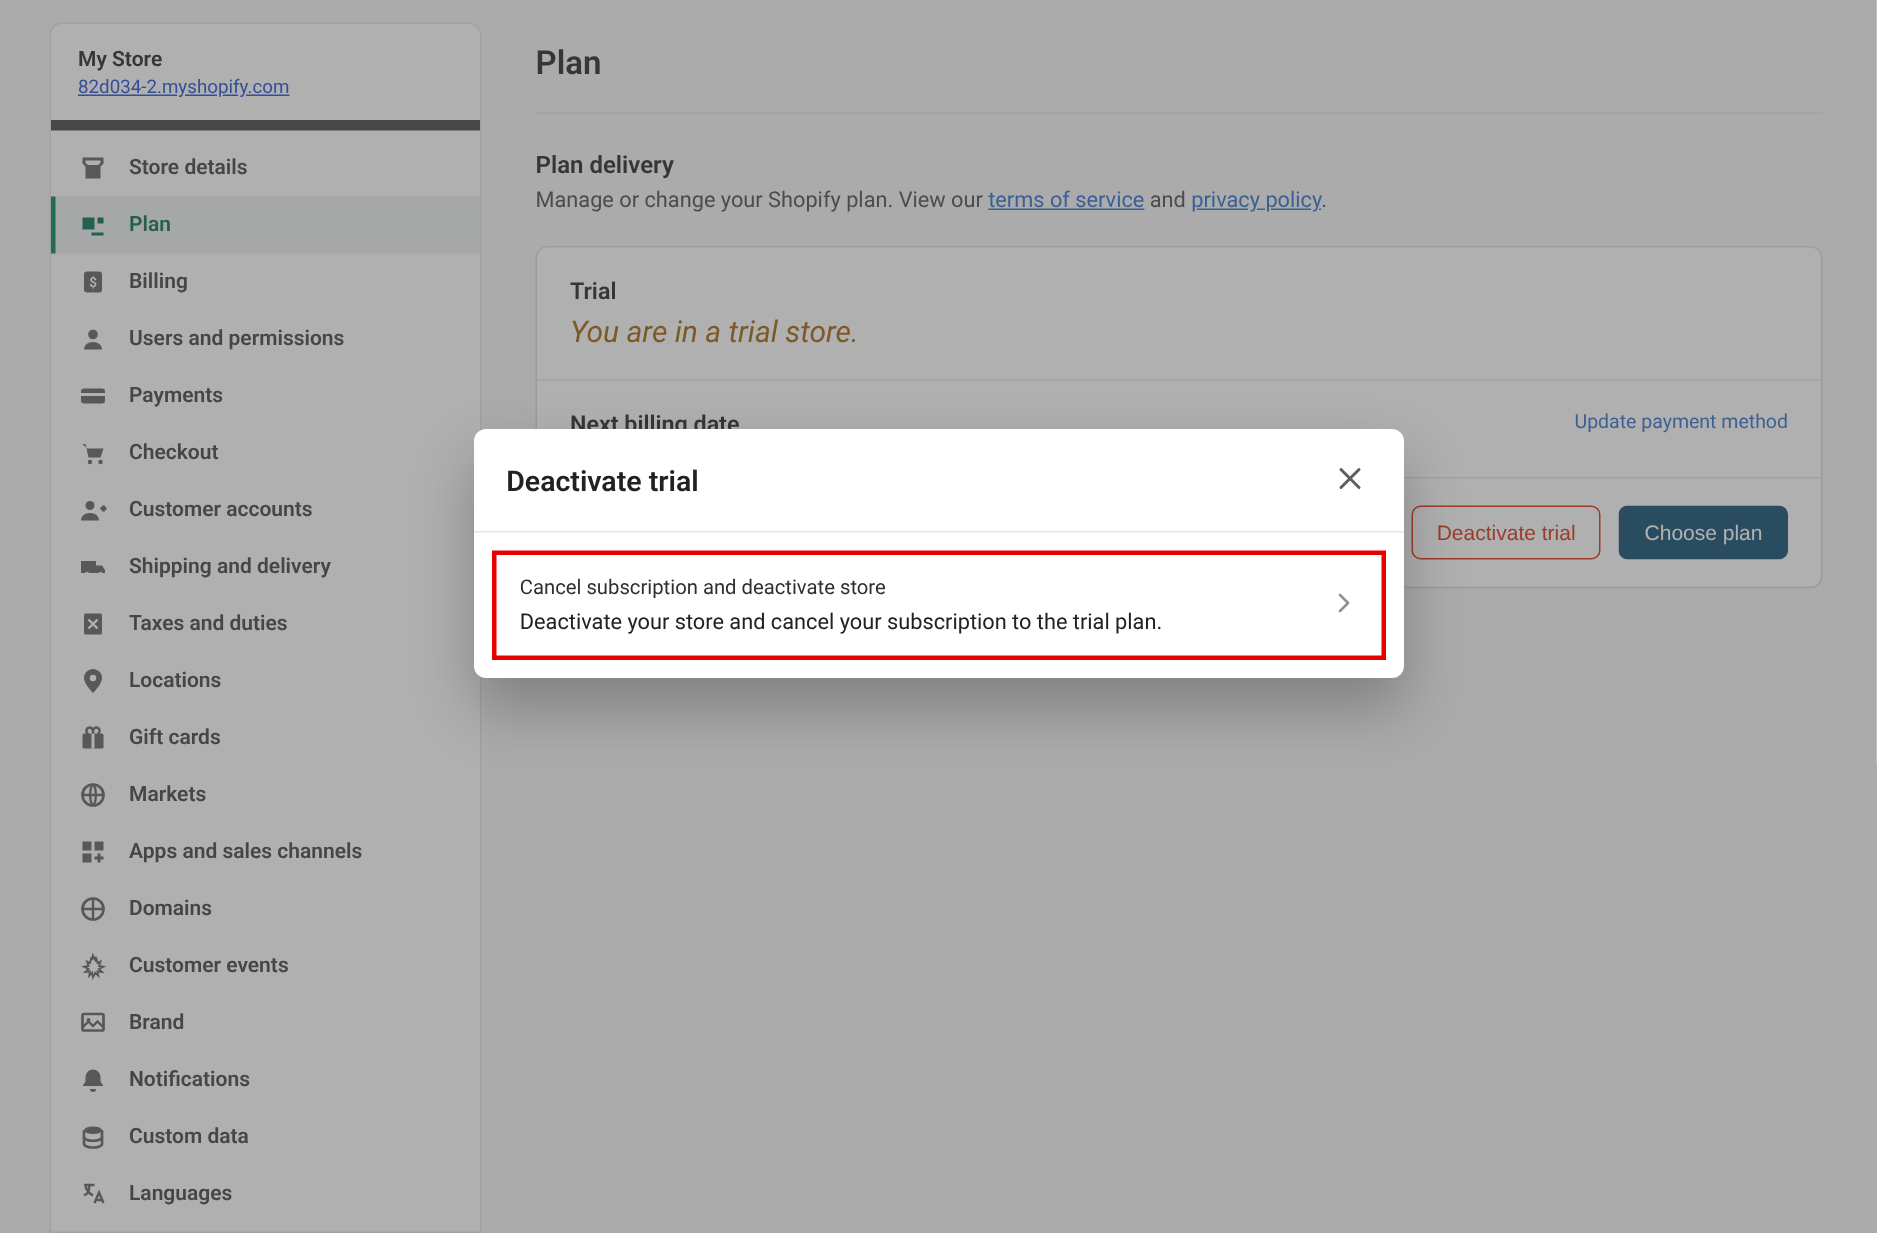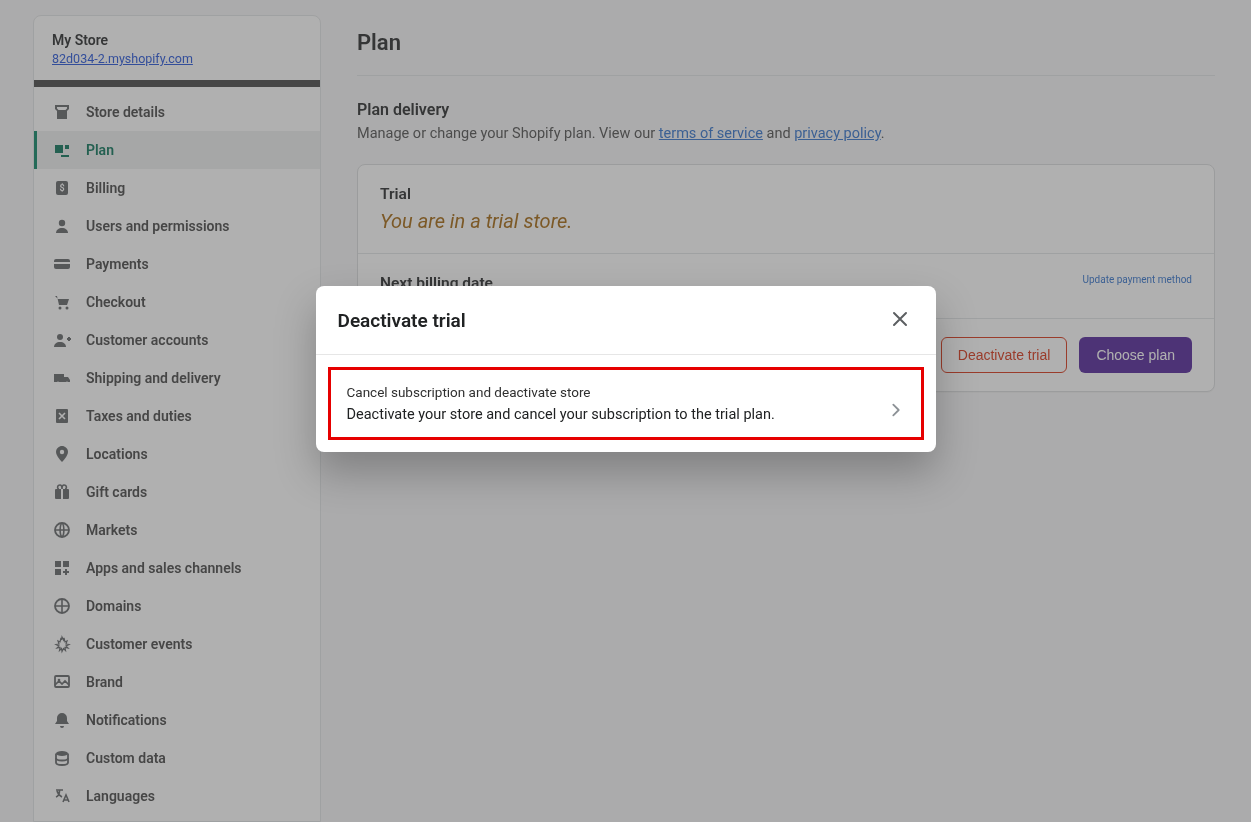"Update payment method" .link-action { font-size: 10px -> 13px }
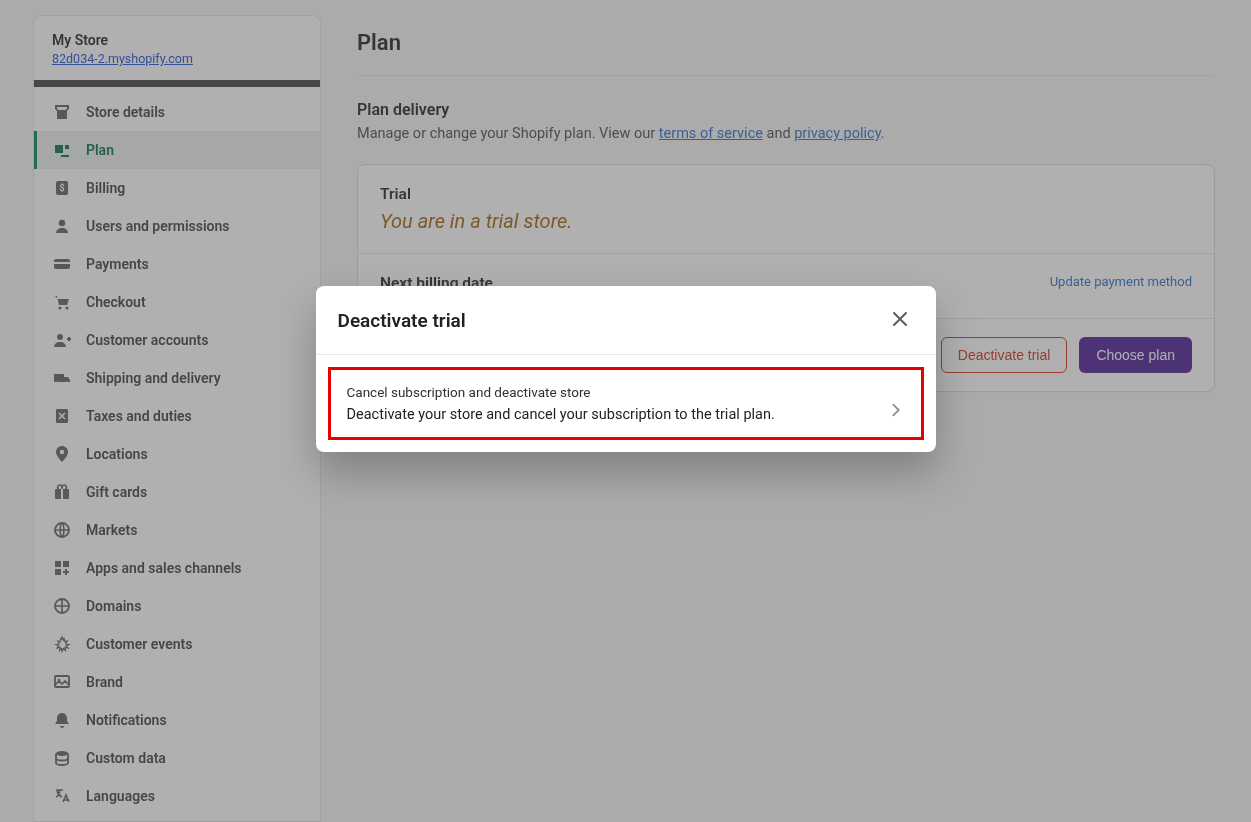"Choose plan" .btn-primary { background: #4c1d95 -> #0c4a6e }
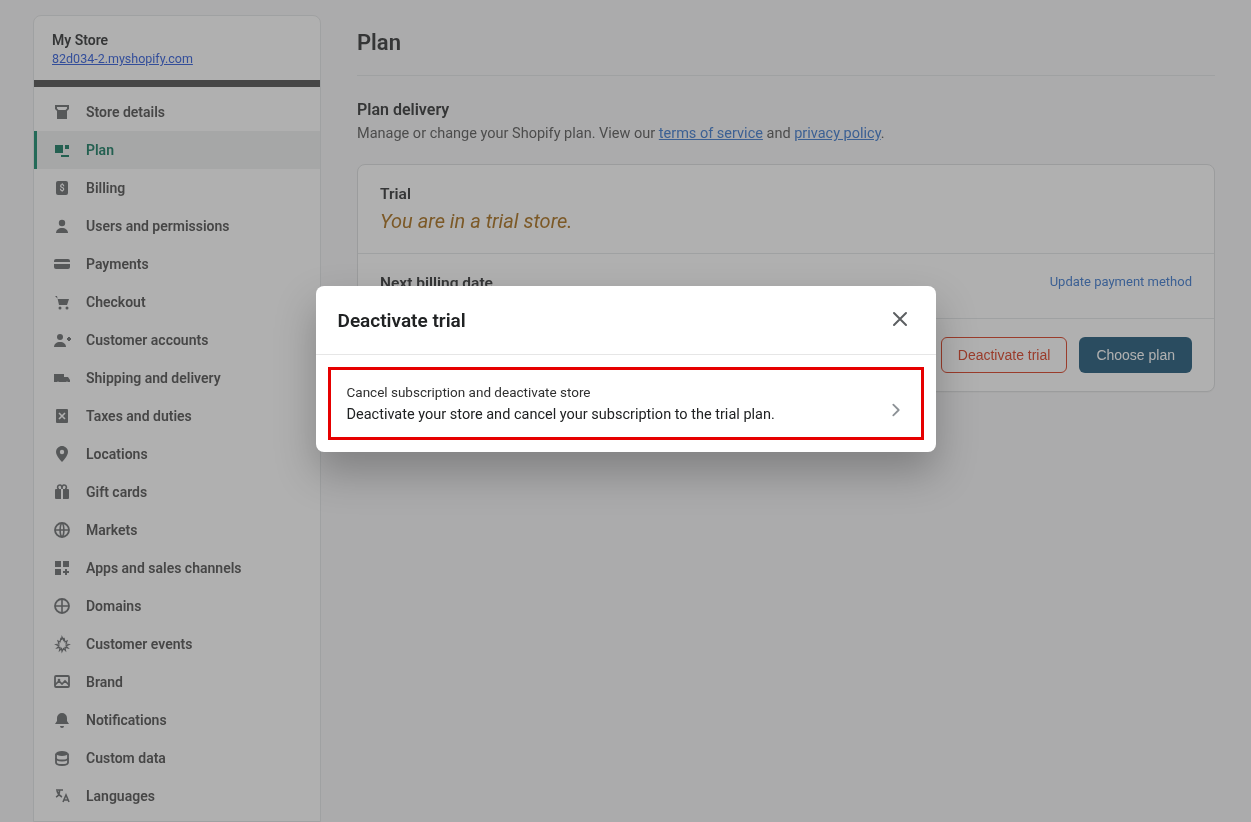"Cancel subscription and deactivate store" .option-card { align-items: flex-end -> center }
